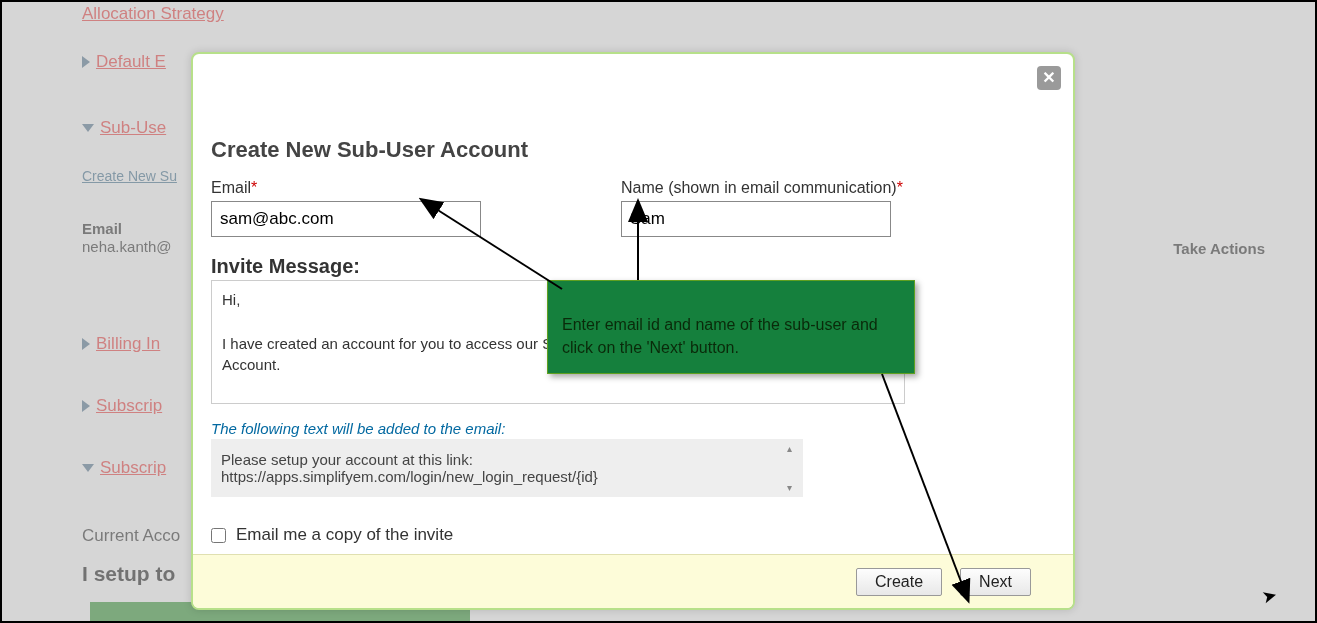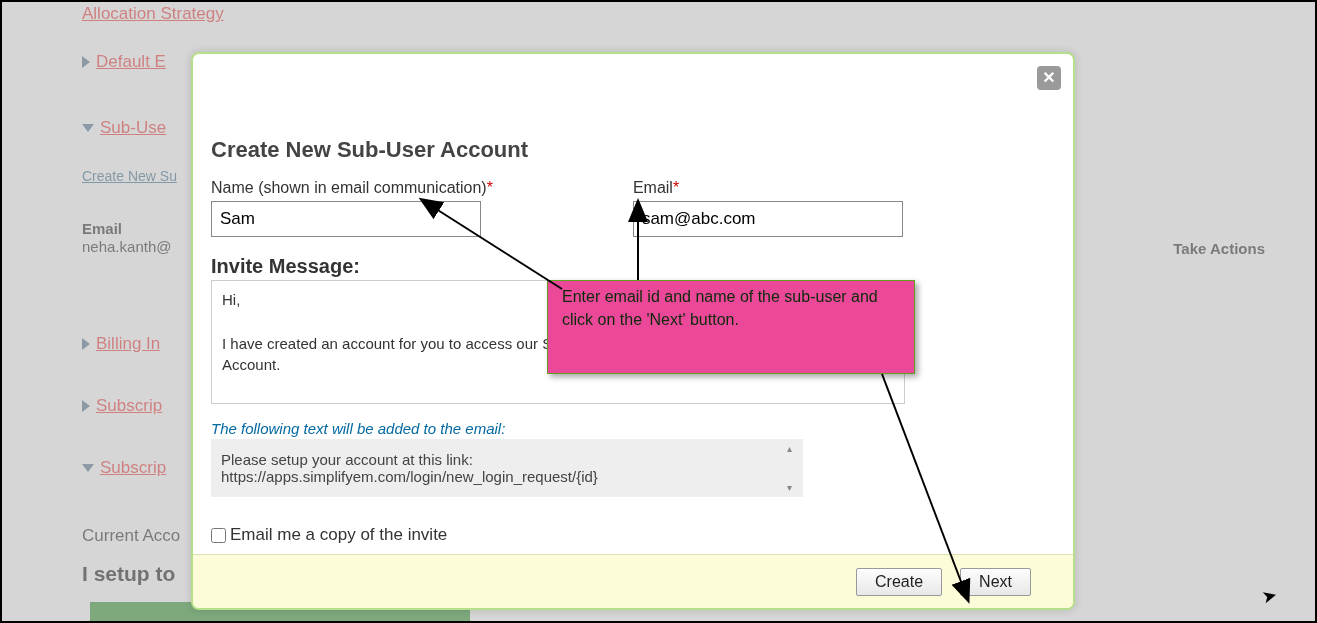"Name (shown in email communication)*" div.form-group { order: before "Email*" -> after "Email*" }
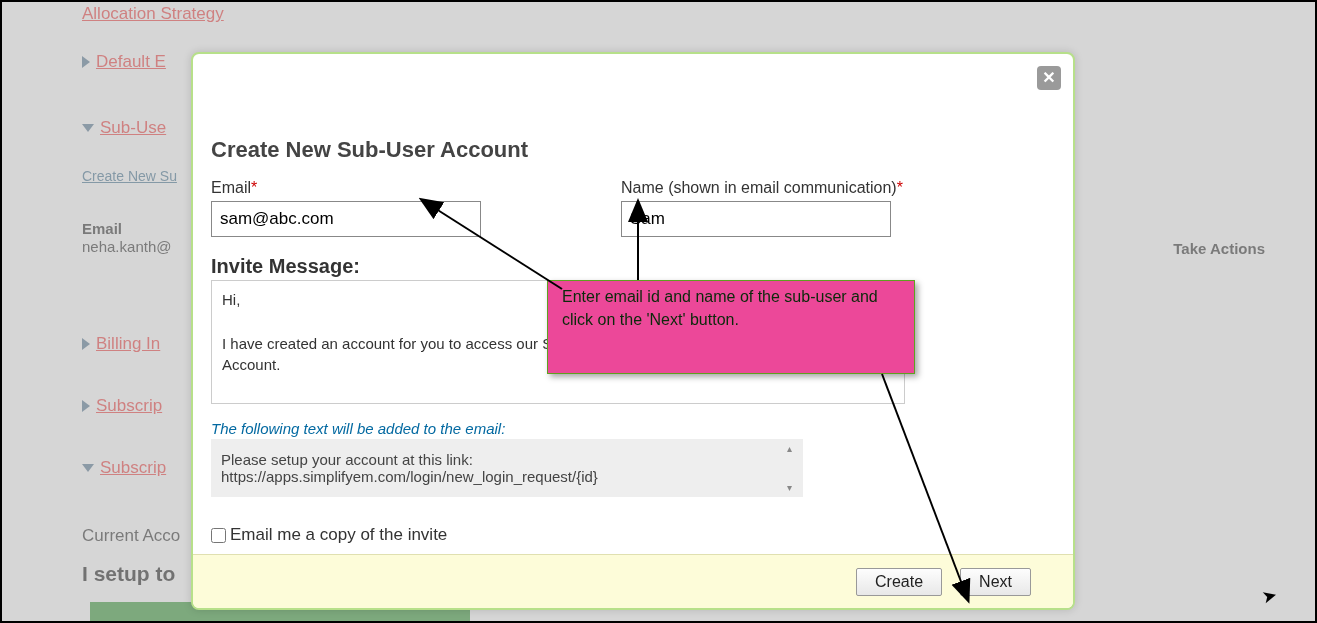"Enter email id and name" .callout { background: #ec4899 -> #15803d; padding: 4px 14px -> 32px 14px }
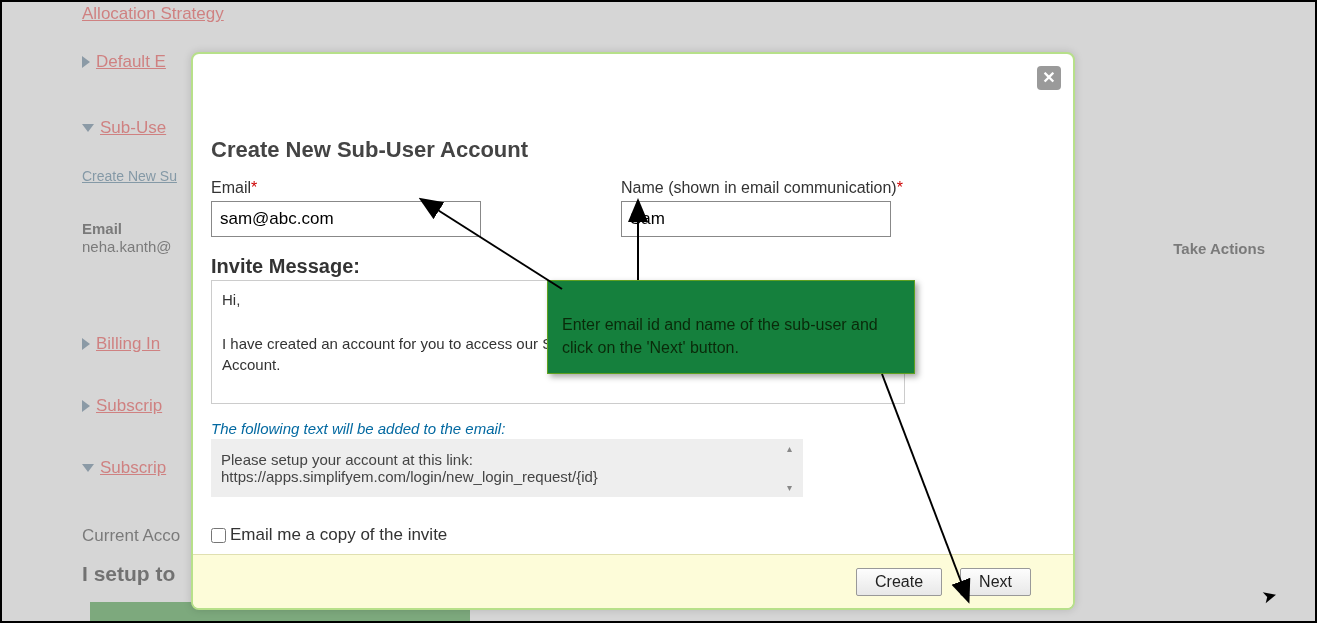"Email me a copy of" .checkbox-row { gap: 4px -> 10px }
